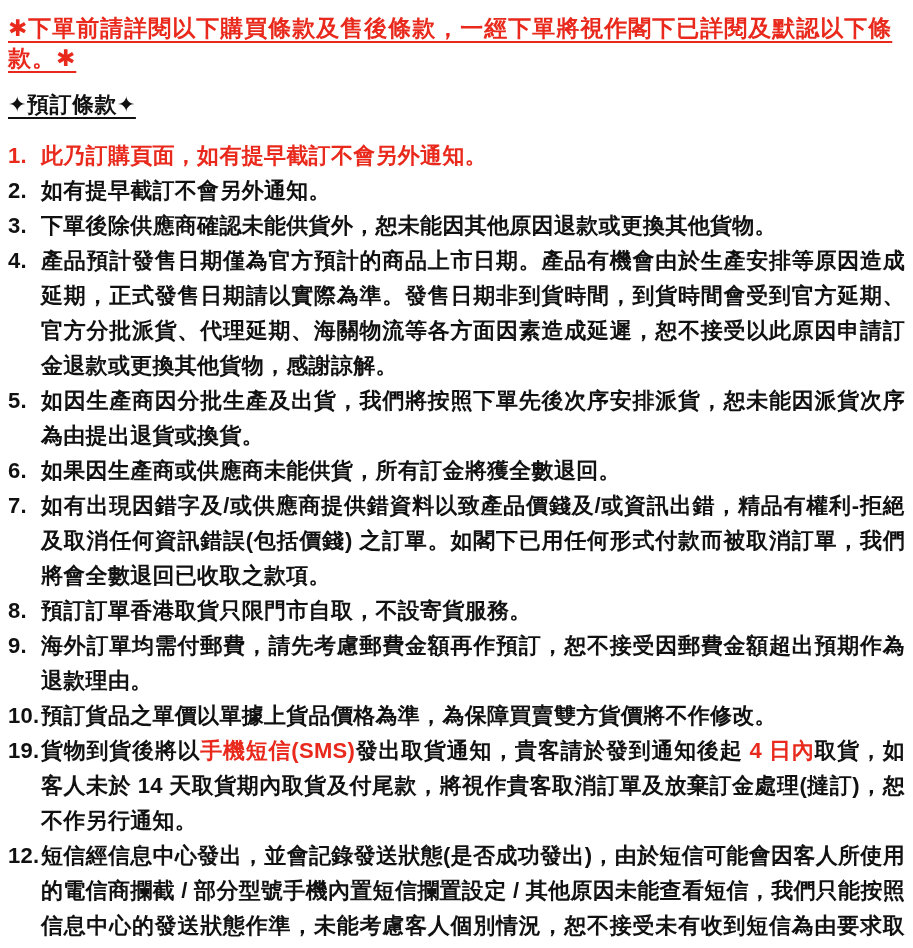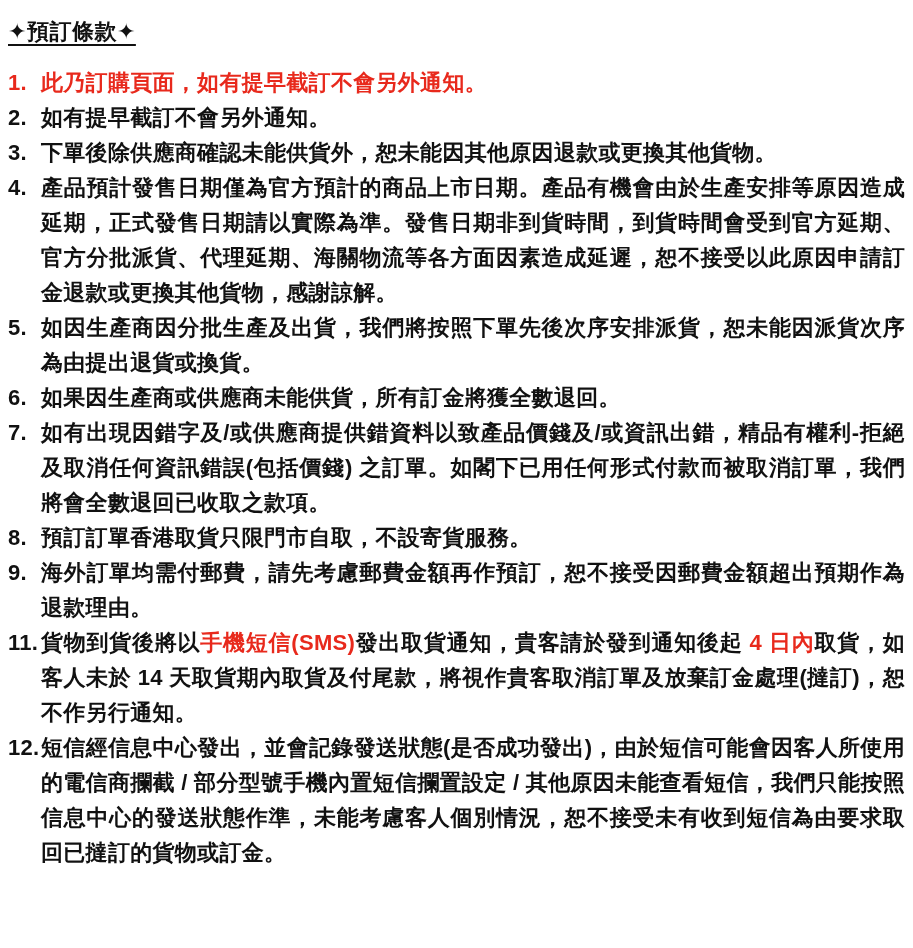"✱下單前請詳閱以下購買條款及售後條款，一經下單將視作閣下已詳閱及默認以下條款。✱" div.doc-title { html: none -> <div>✱下單前請詳閱以下購買條款及售後條款，一經下單將視作閣下已詳閱及默認以下條款。✱</div> }
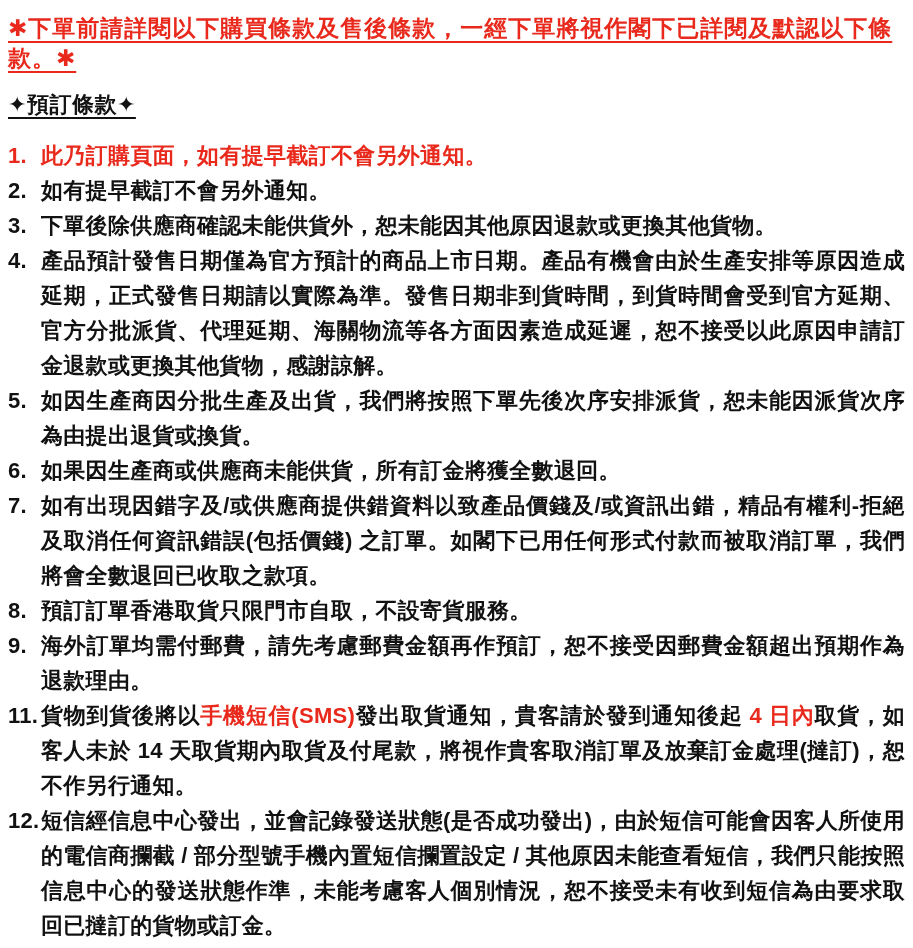"10." div.term-item { html: none -> <div> <span>10.</span> <span>預訂貨品之單價以單據上貨品價格為準，為保障買賣雙方貨價將不作修改。</span> </div> }
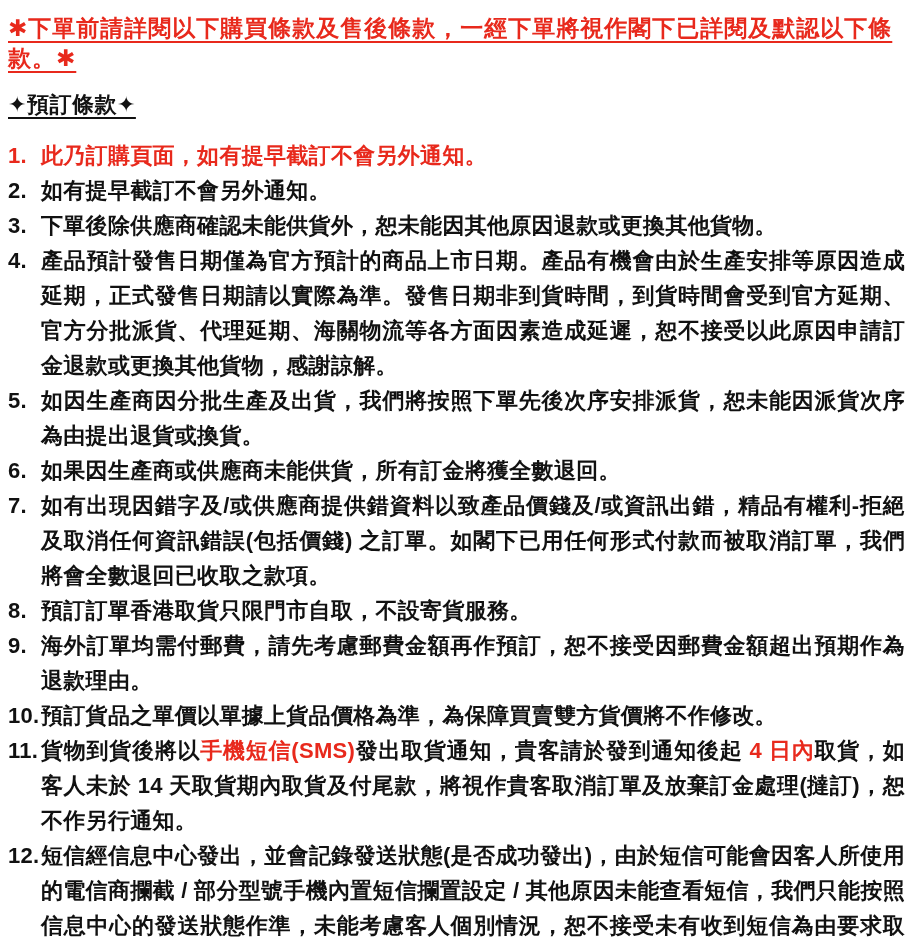"11." span.term-num { text: 11 -> 19 }
